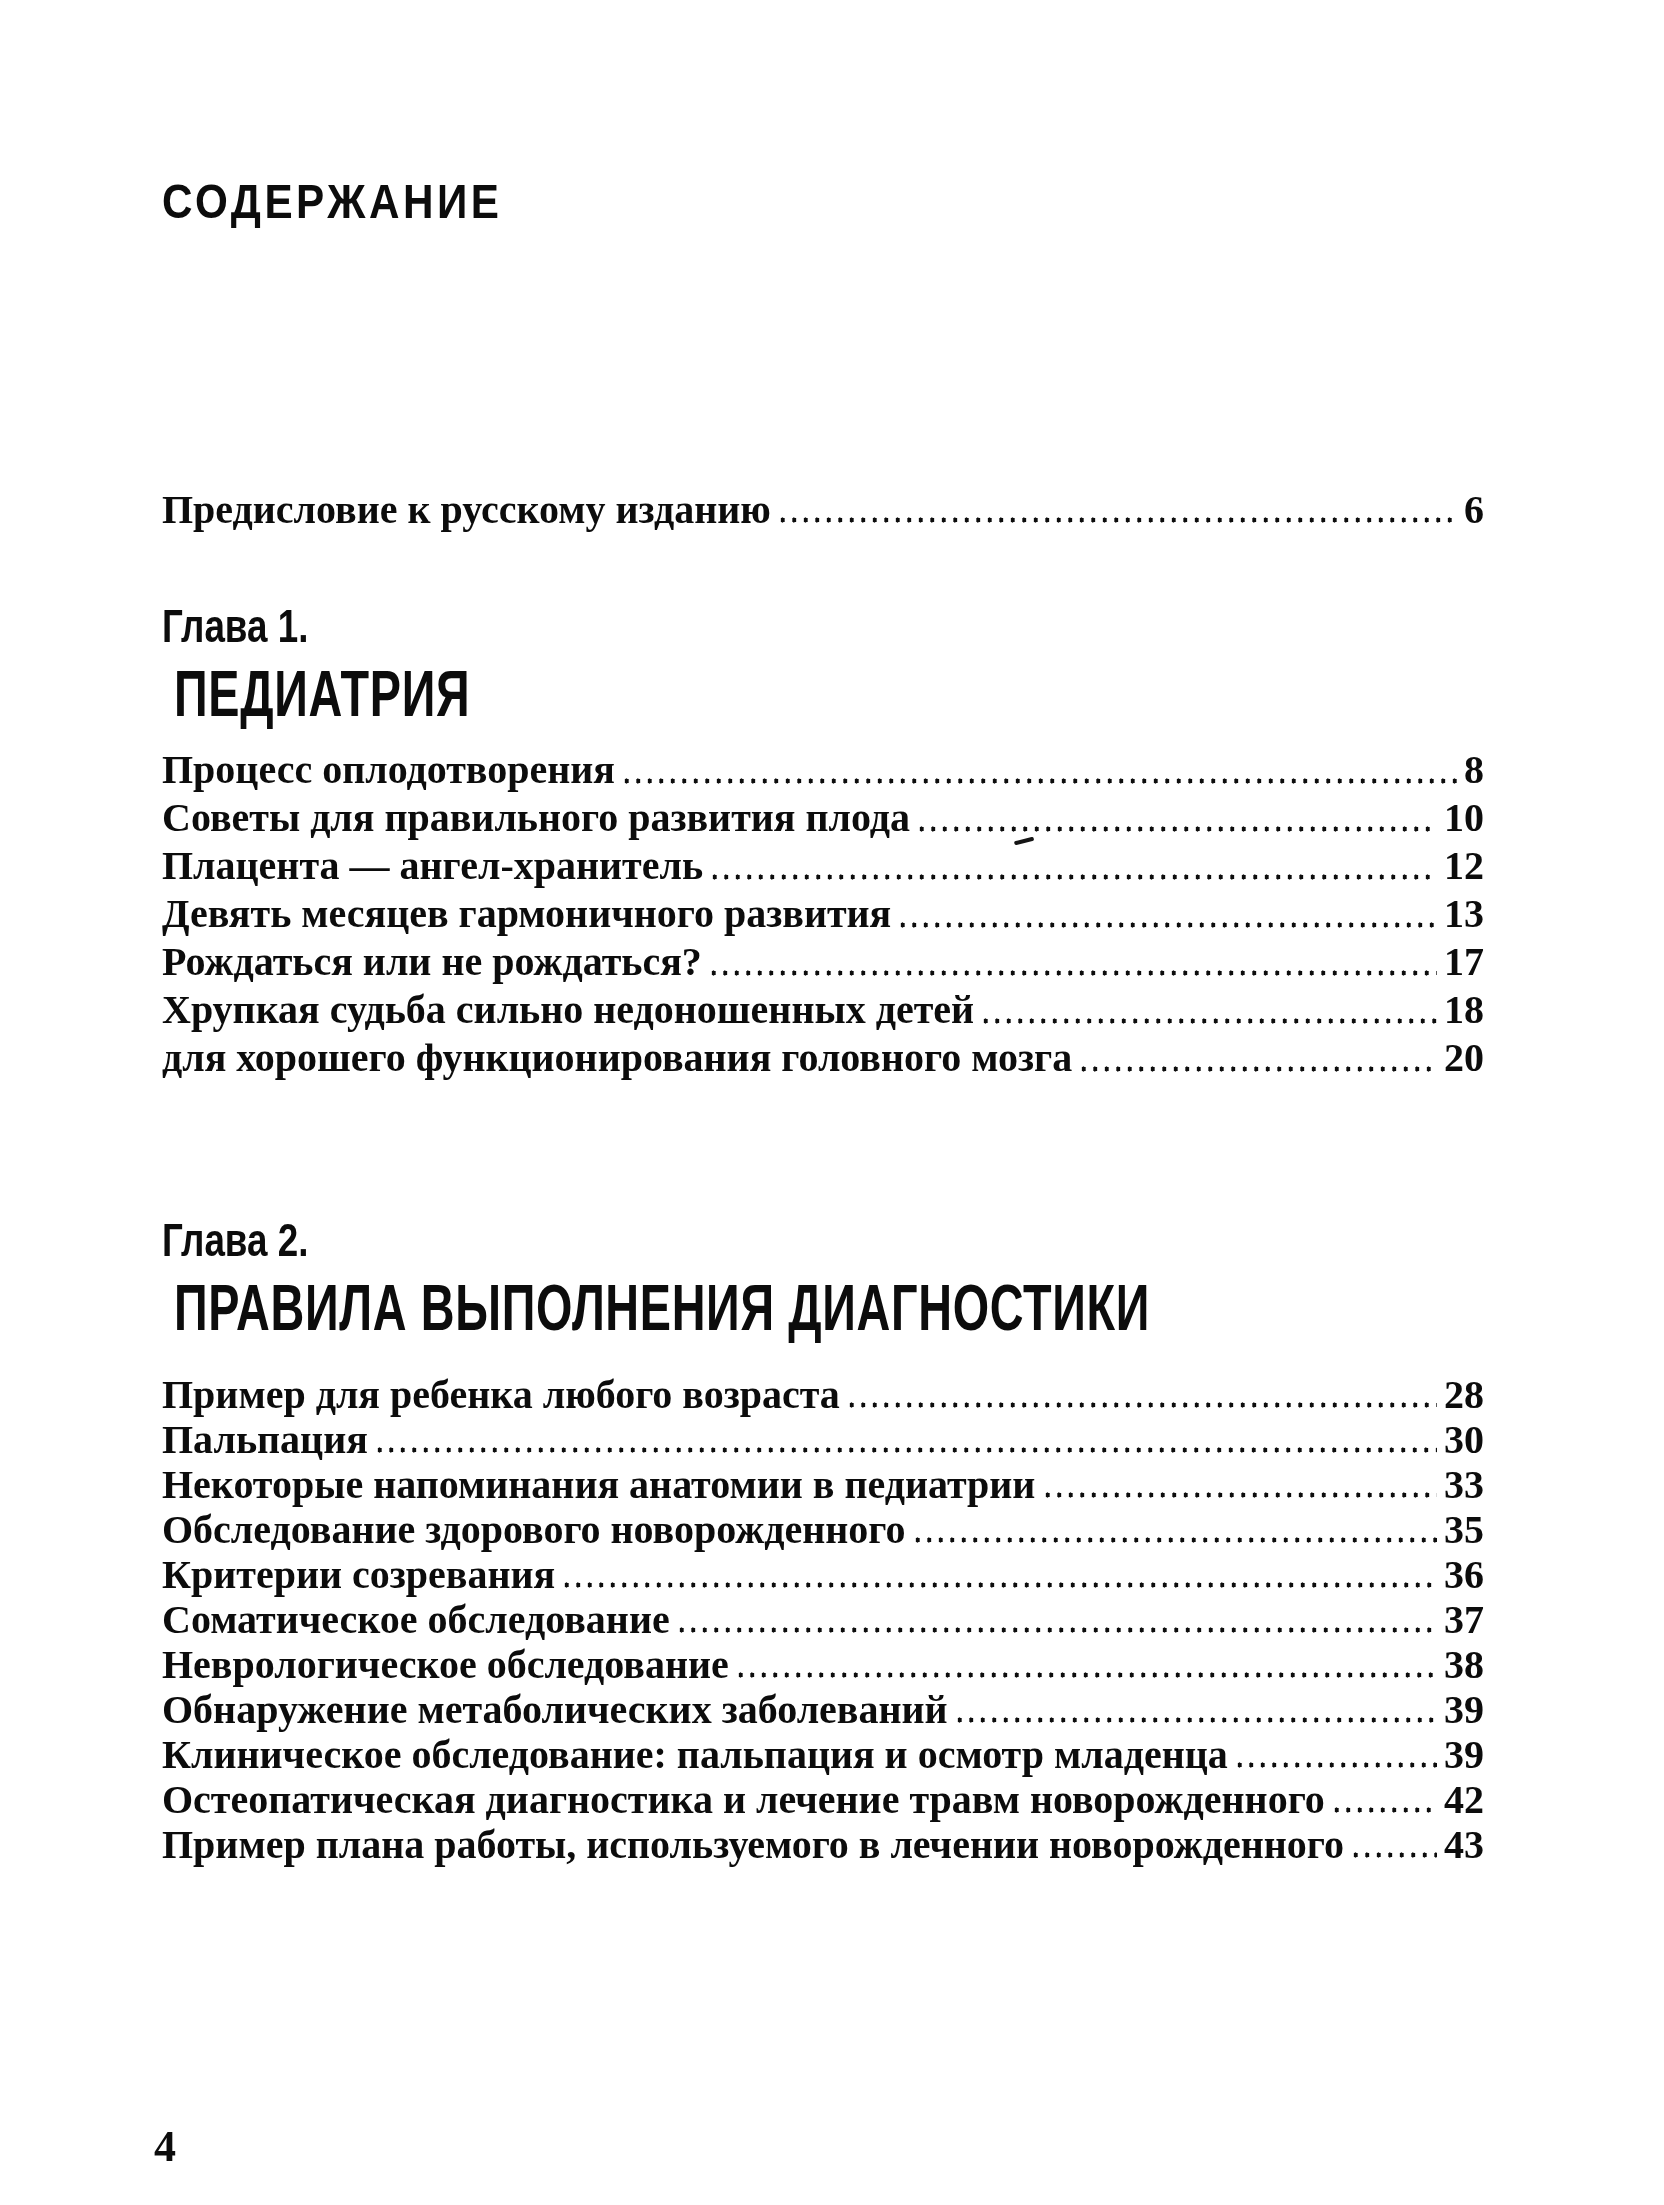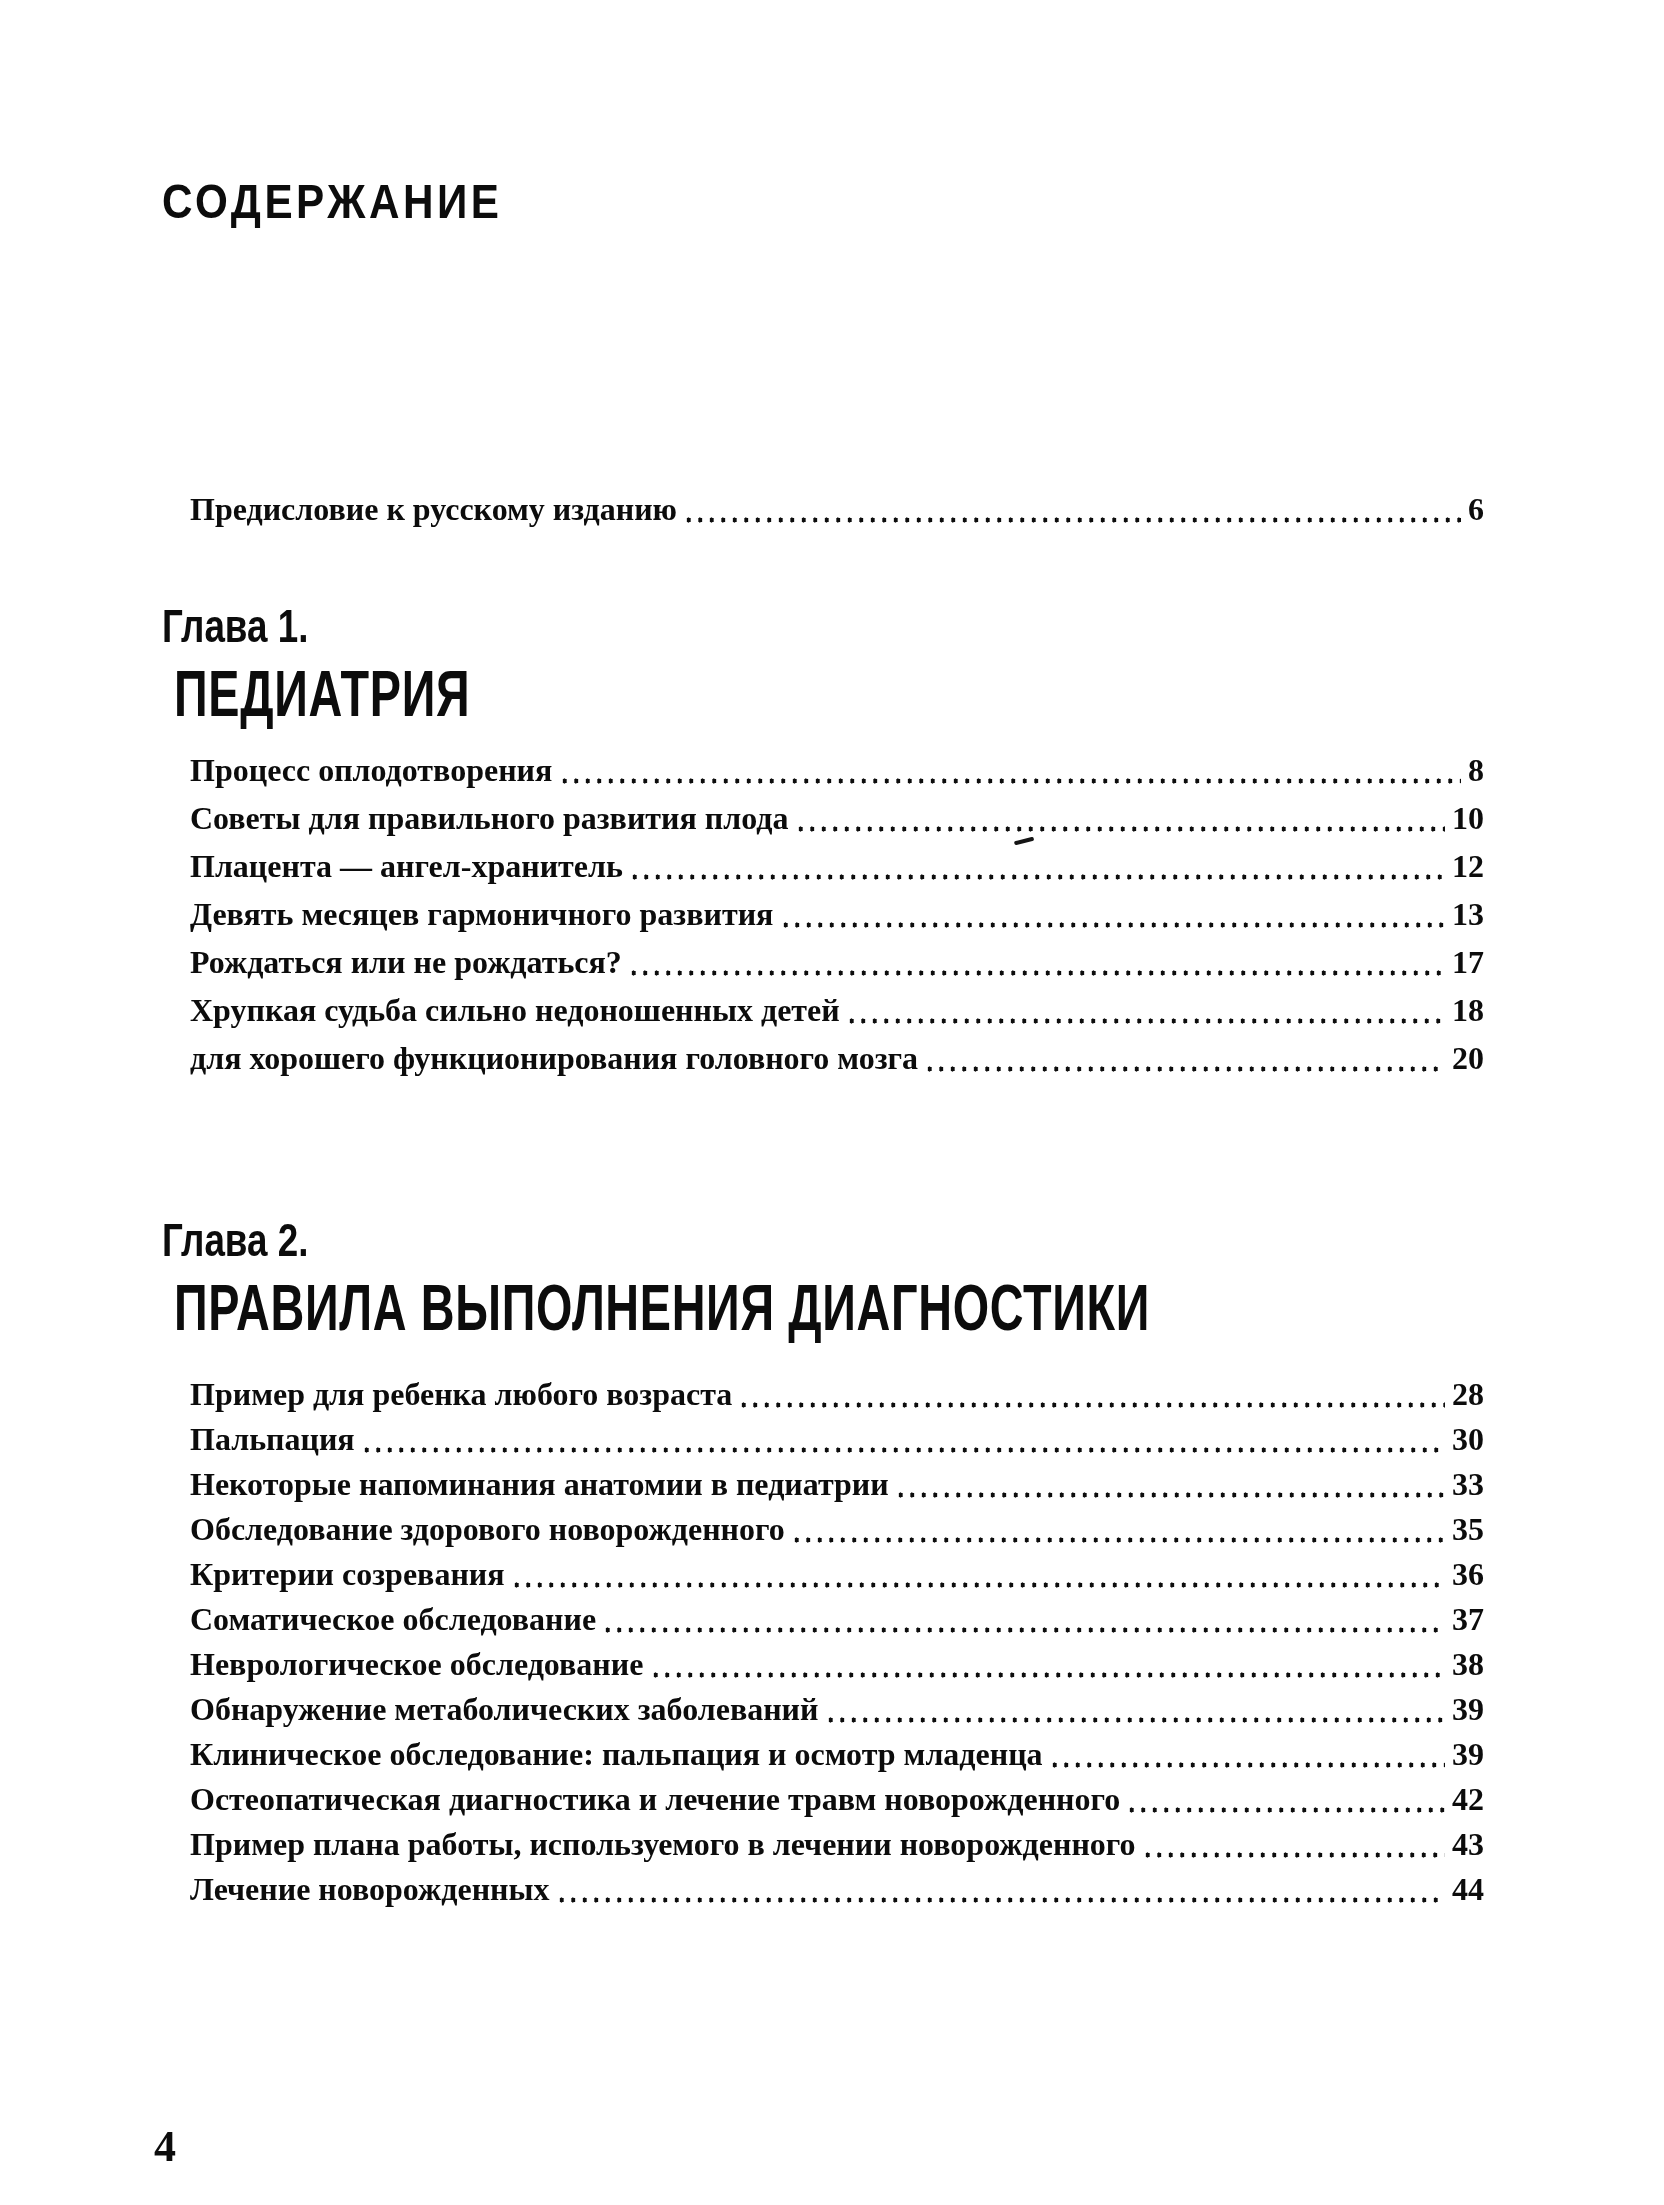"Предисловие к русскому изданию" .row { font-size: 32px -> 40px; margin-left: 28px -> none }
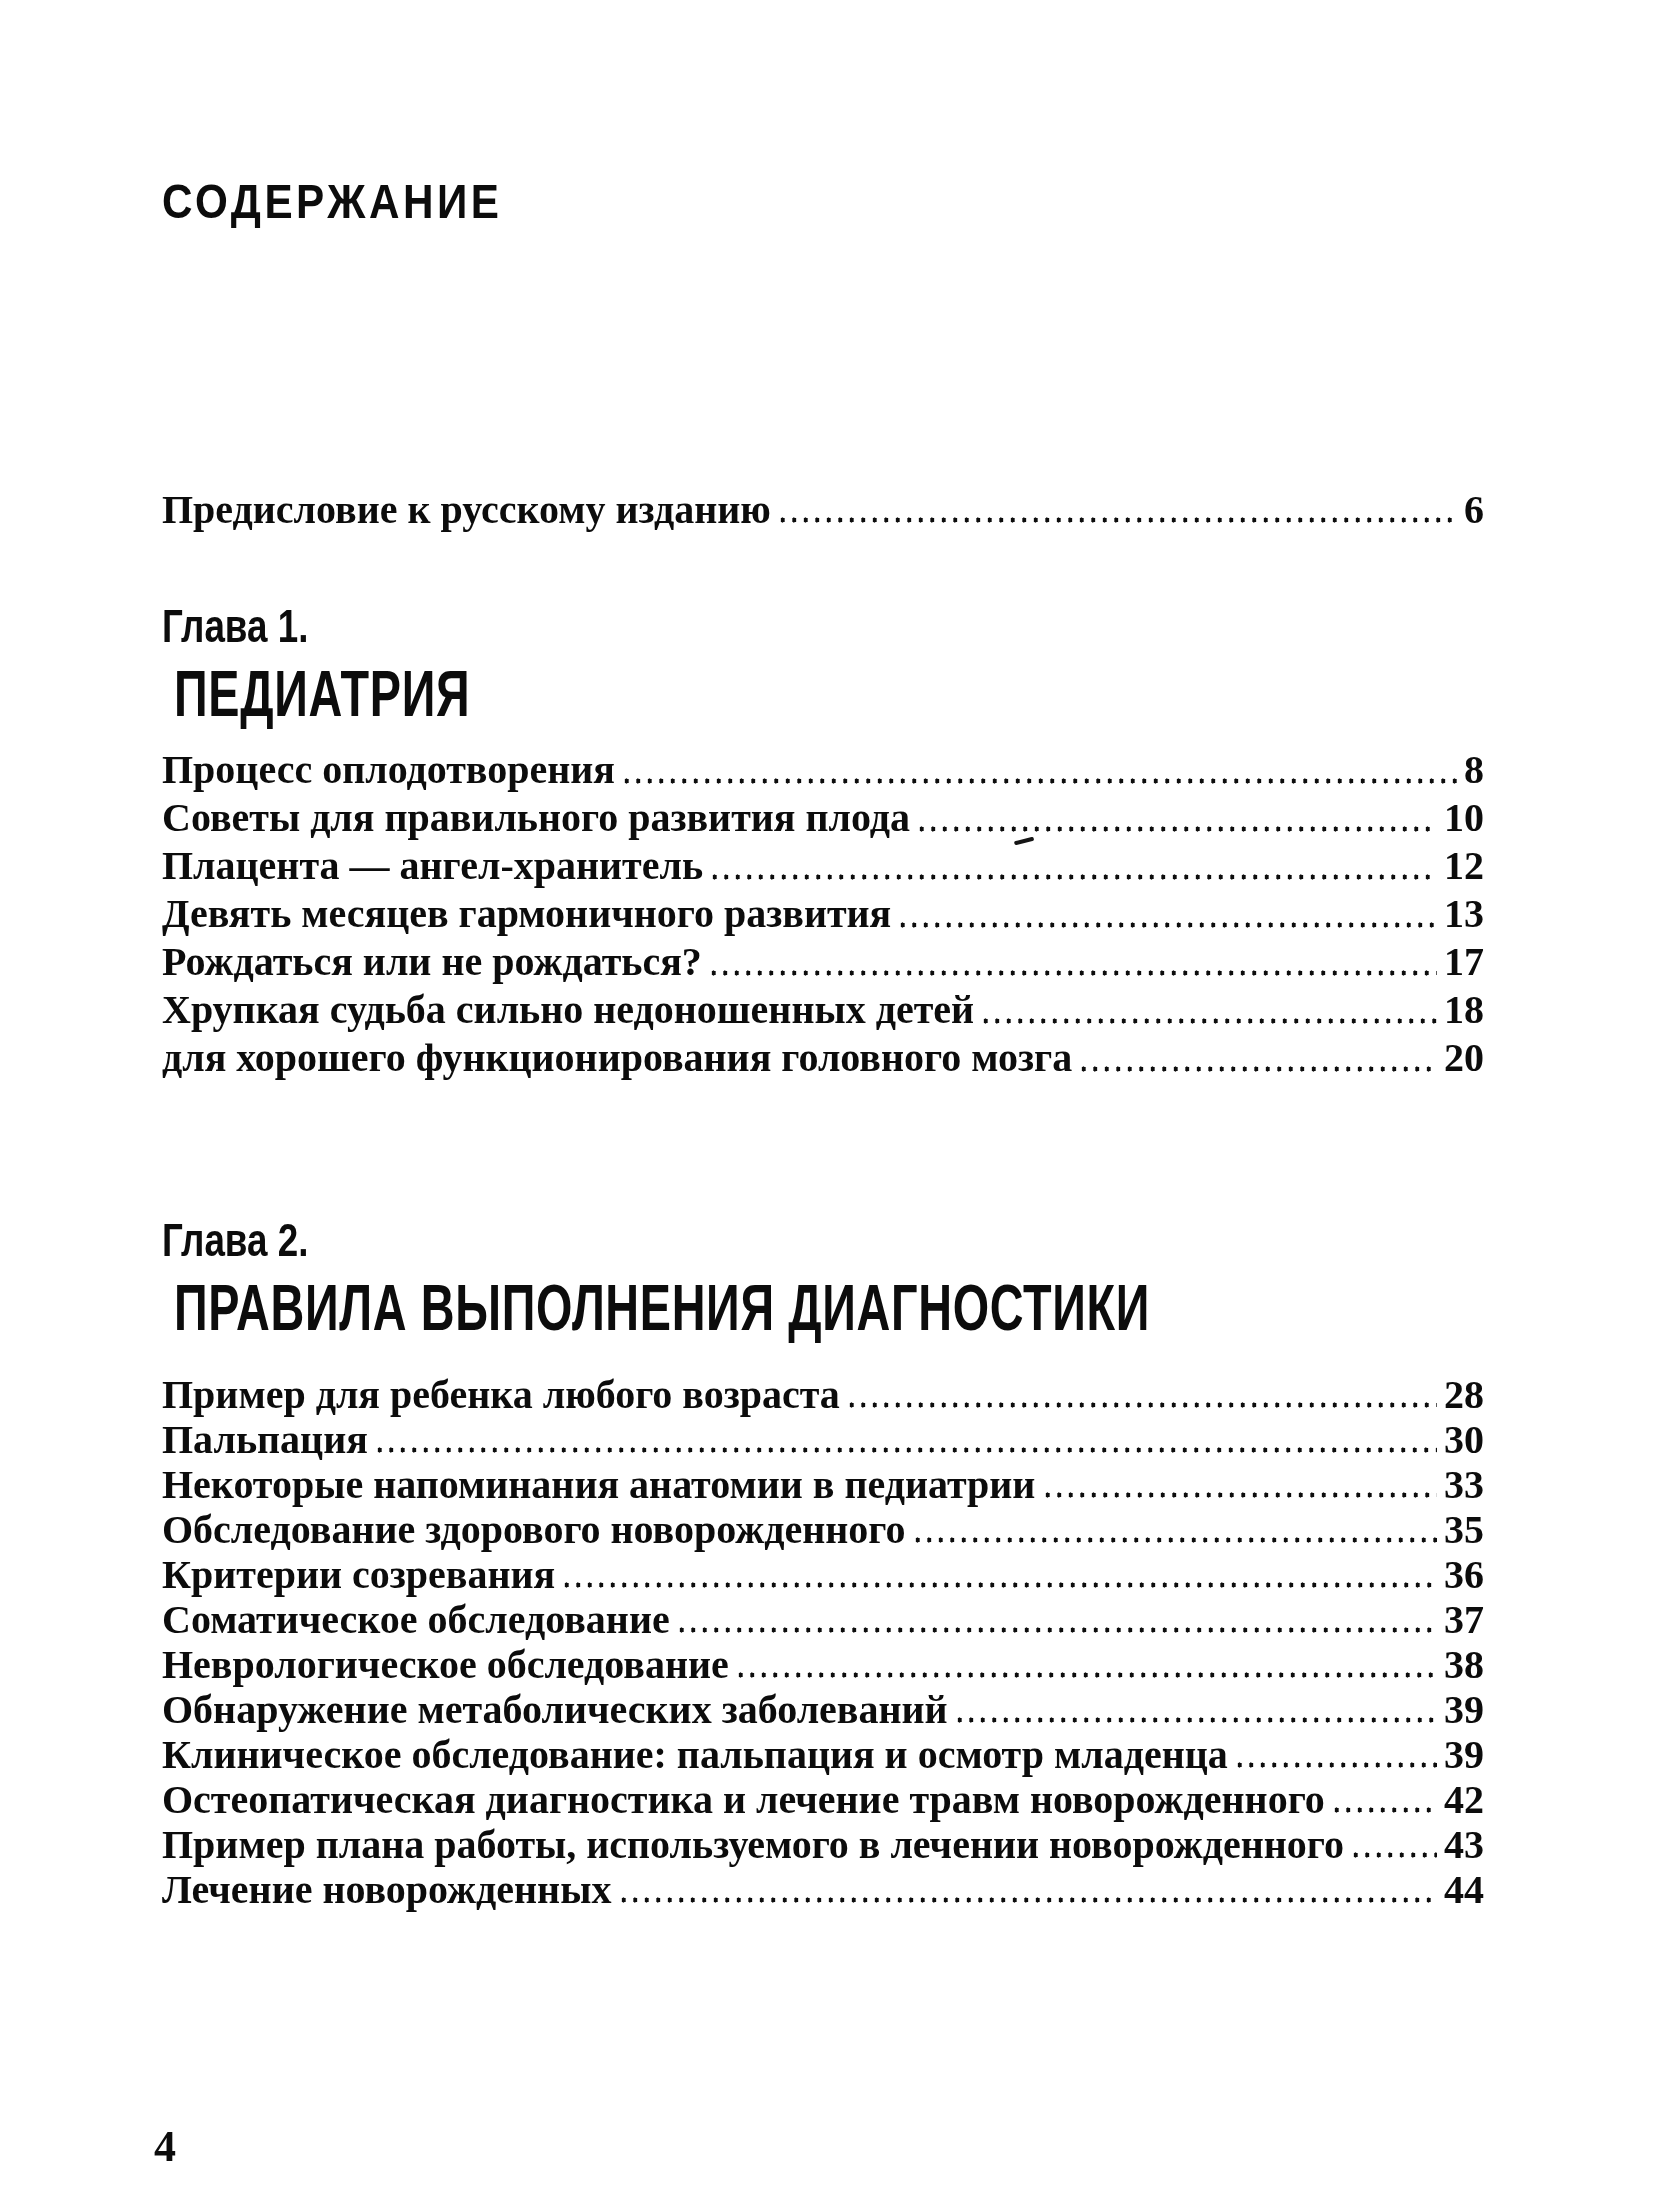"Лечение новорожденных" div.row { html: <div> <span>Лечение новорожденных</span> <span></span> <span>44</span> </div> -> none }
